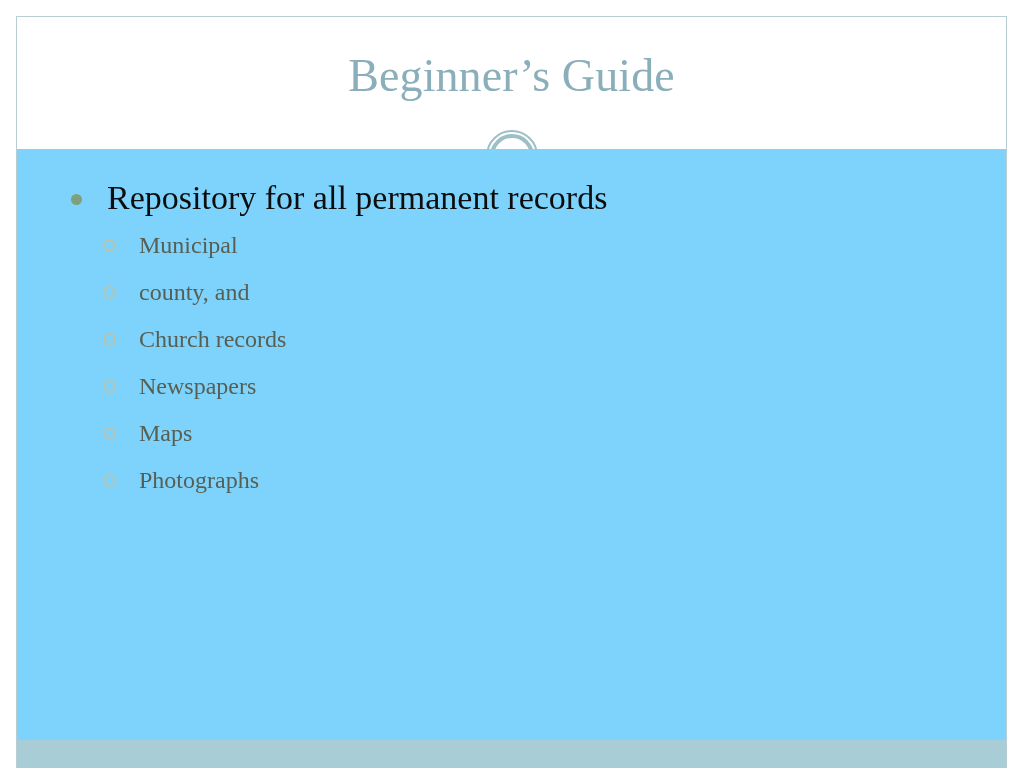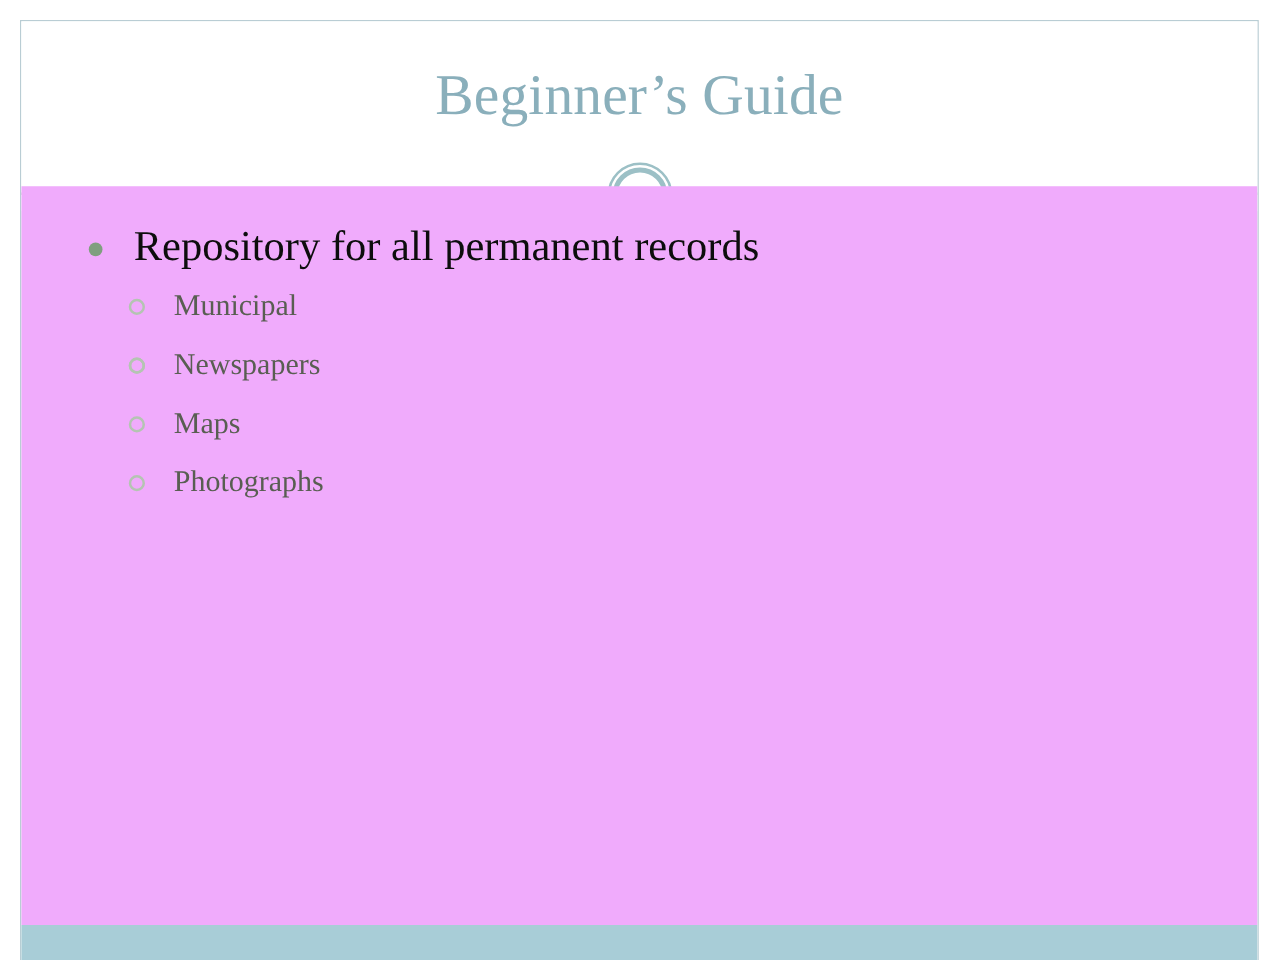"Repository for all permanent records" .slide-body { background: #f0abfc -> #7dd3fc }
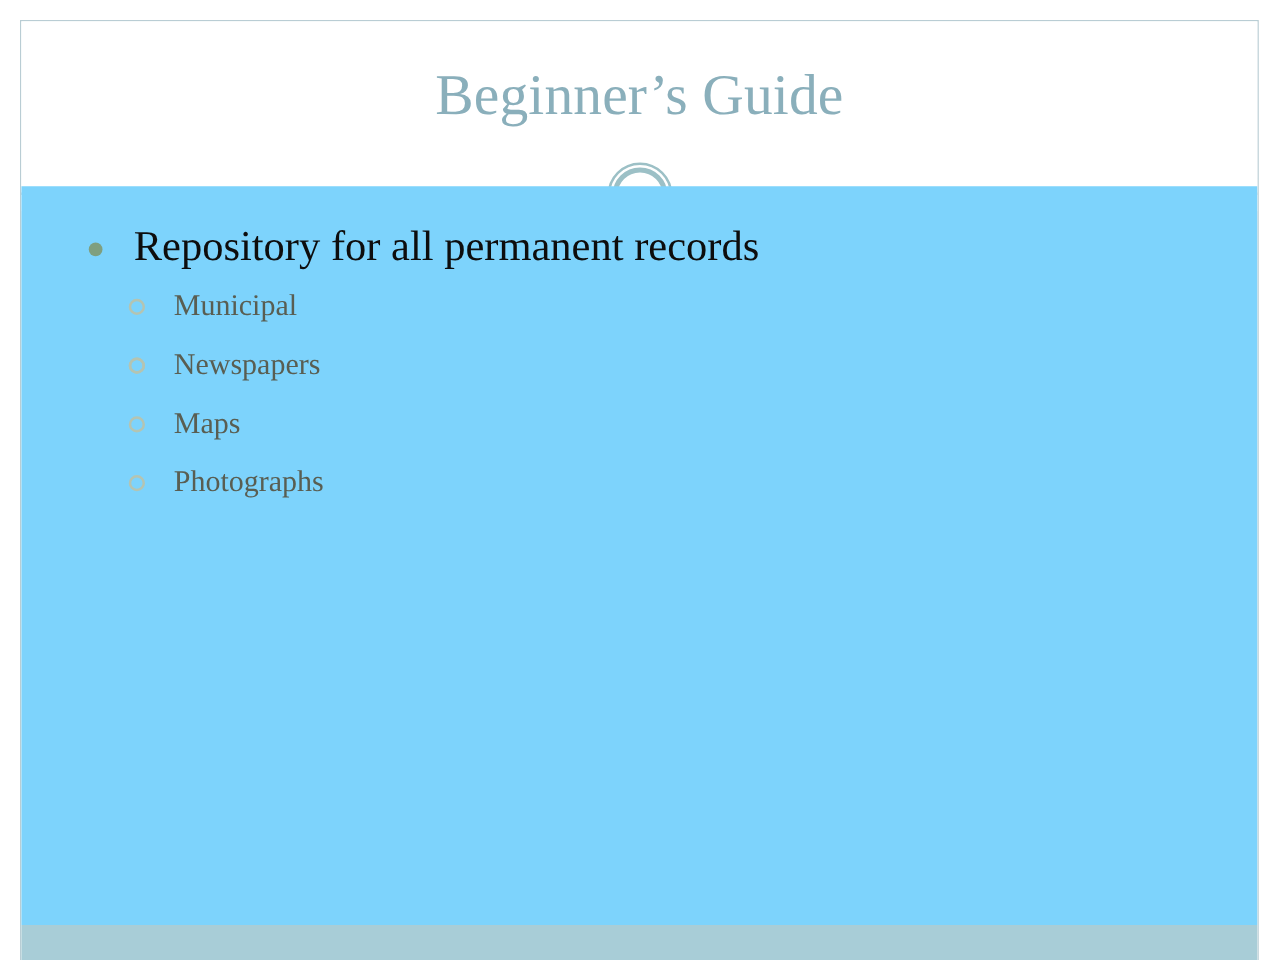"county, and" li.lvl2 { html: none -> <li><span></span><span>county, and</span></li> }
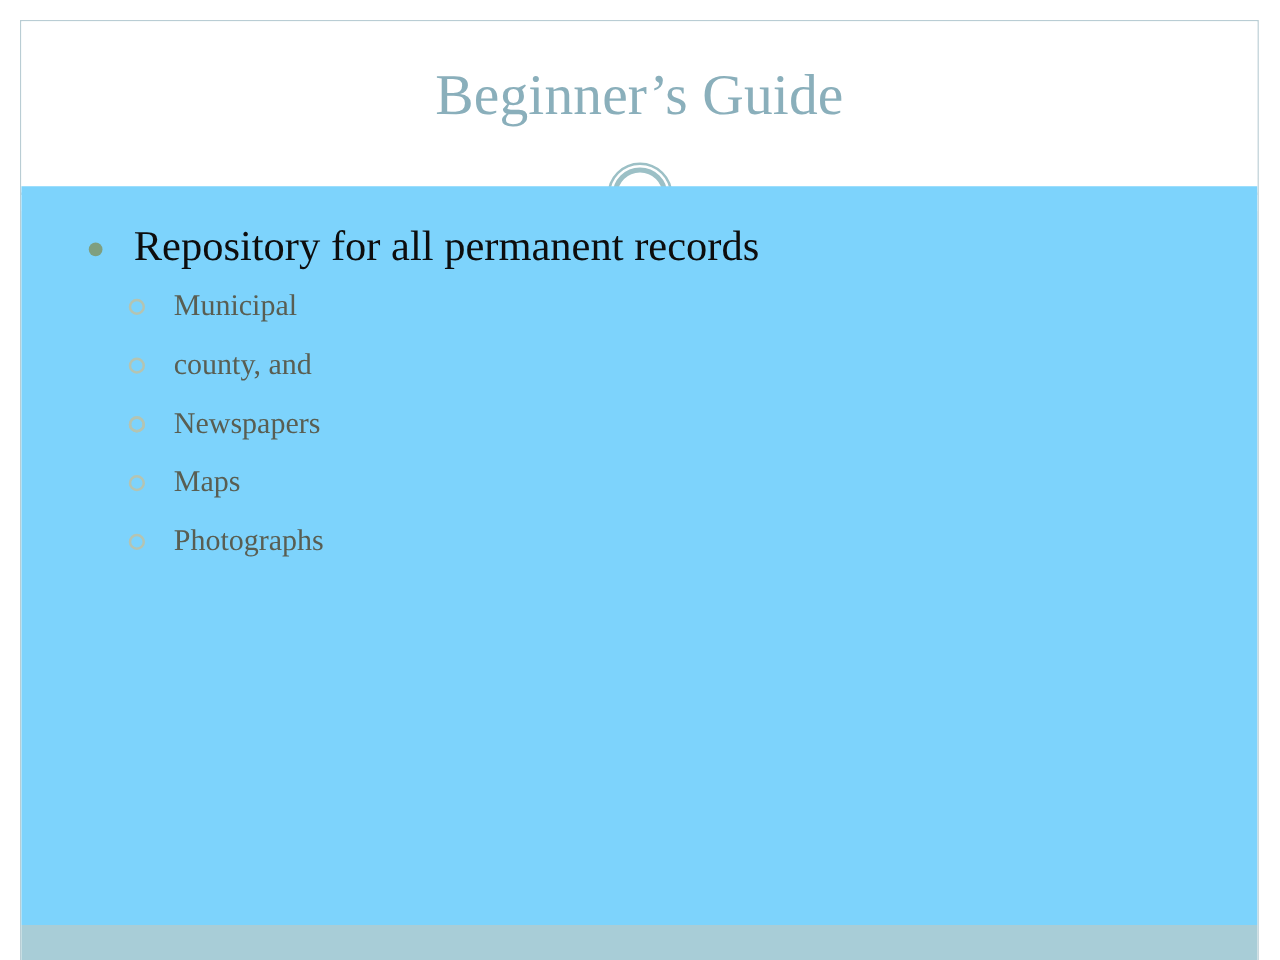"Church records" li.lvl2 { html: none -> <li><span></span><span>Church records</span></li> }
